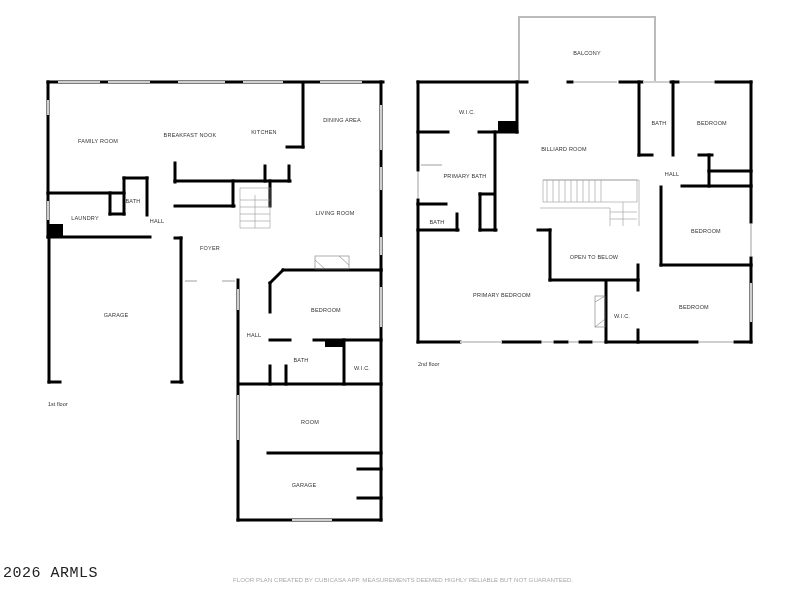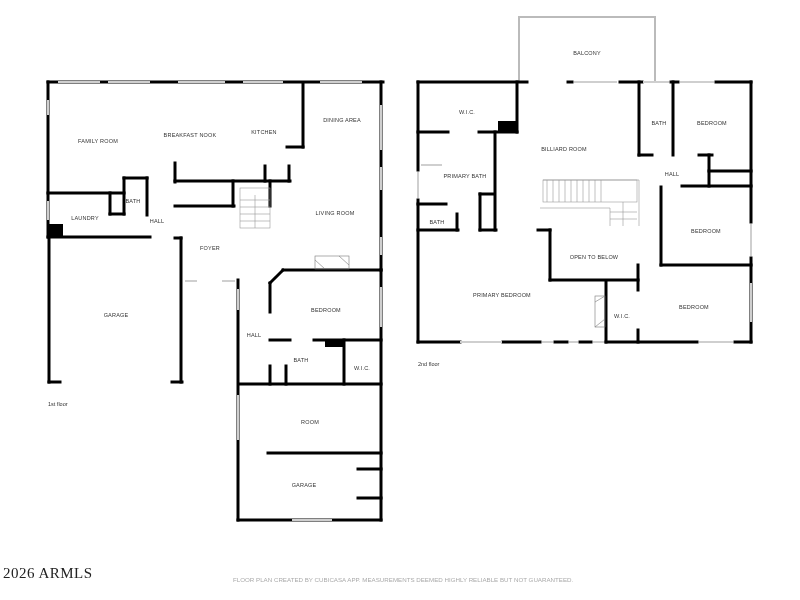"2026 ARMLS" .copyright { font-family: Liberation Serif, serif -> Liberation Mono, monospace }
